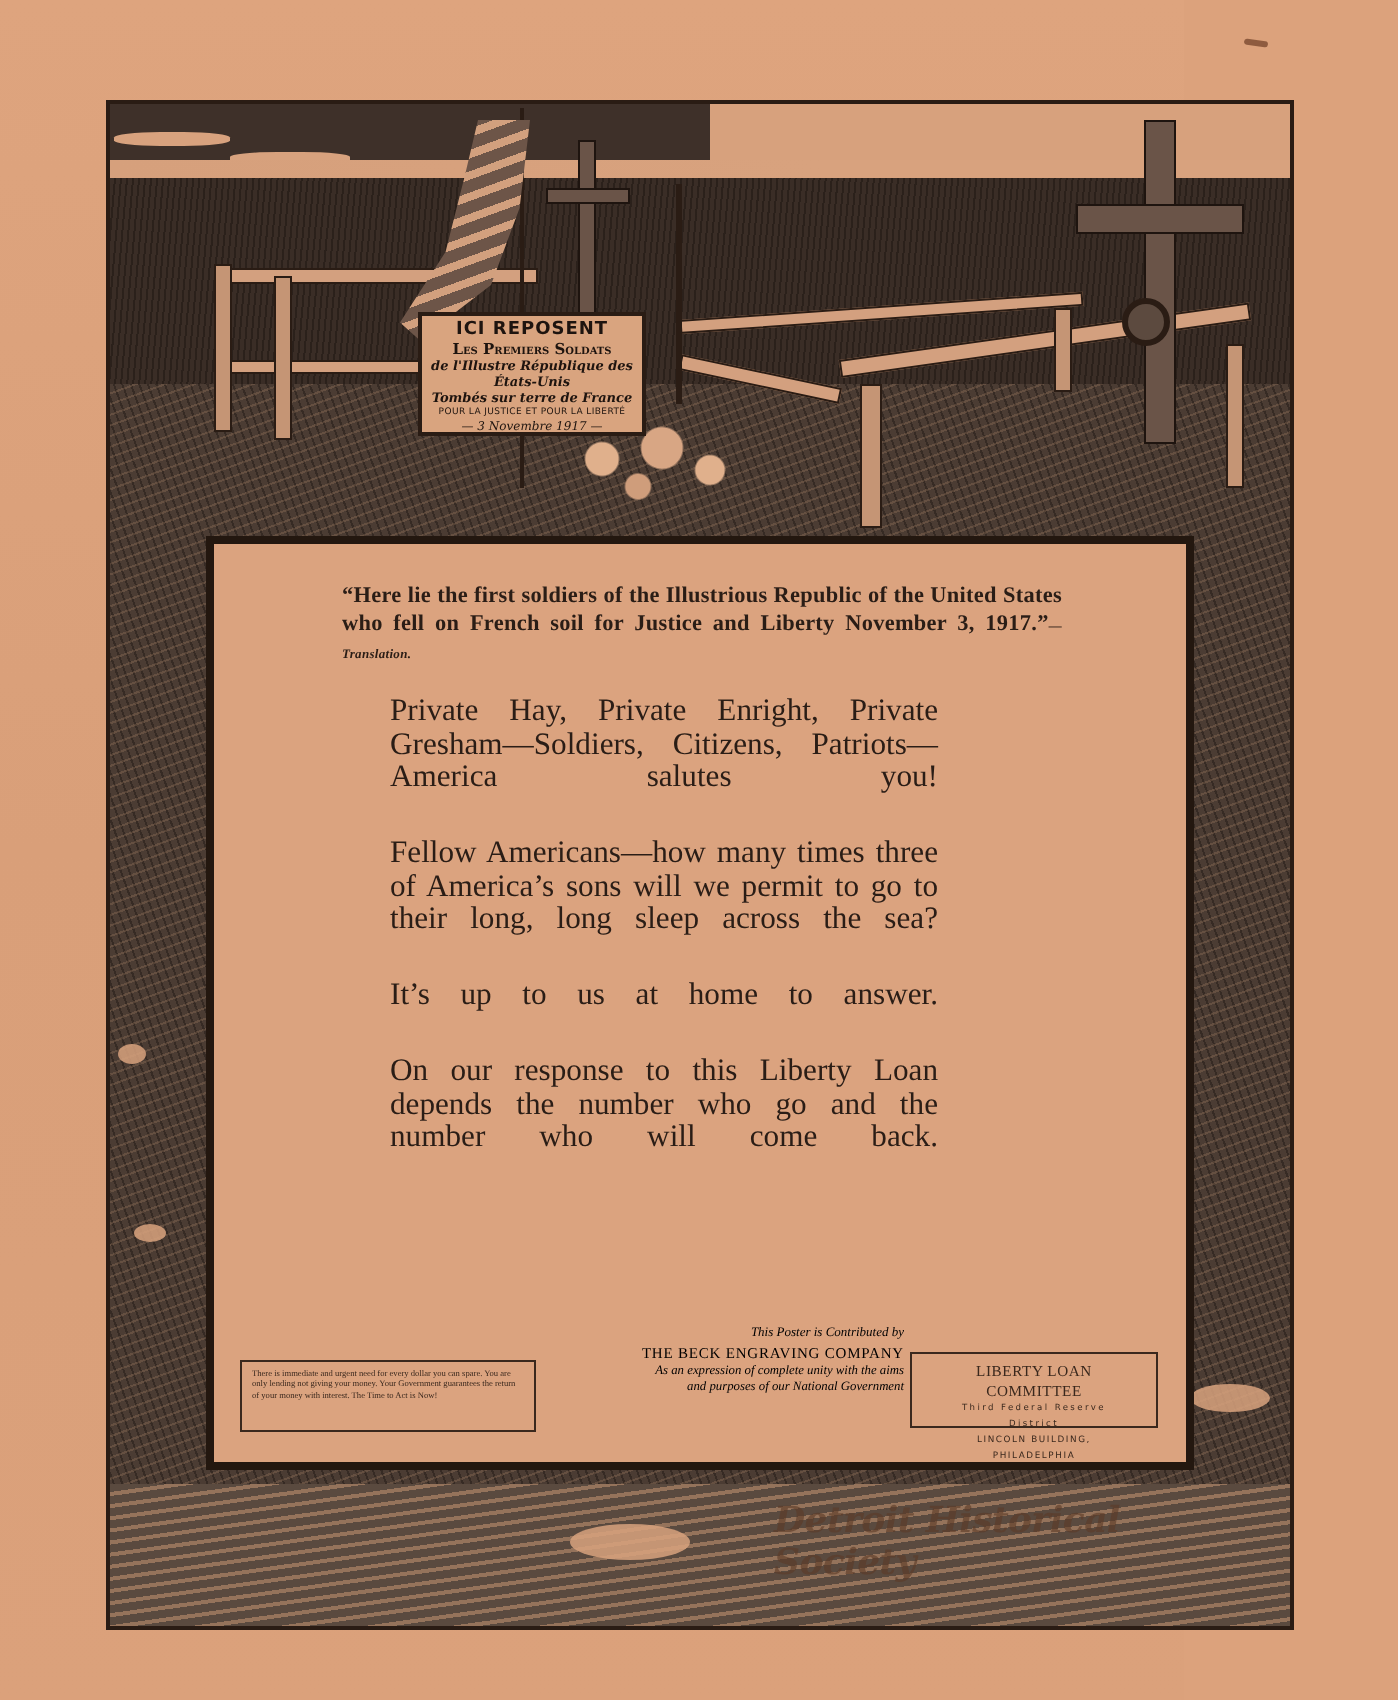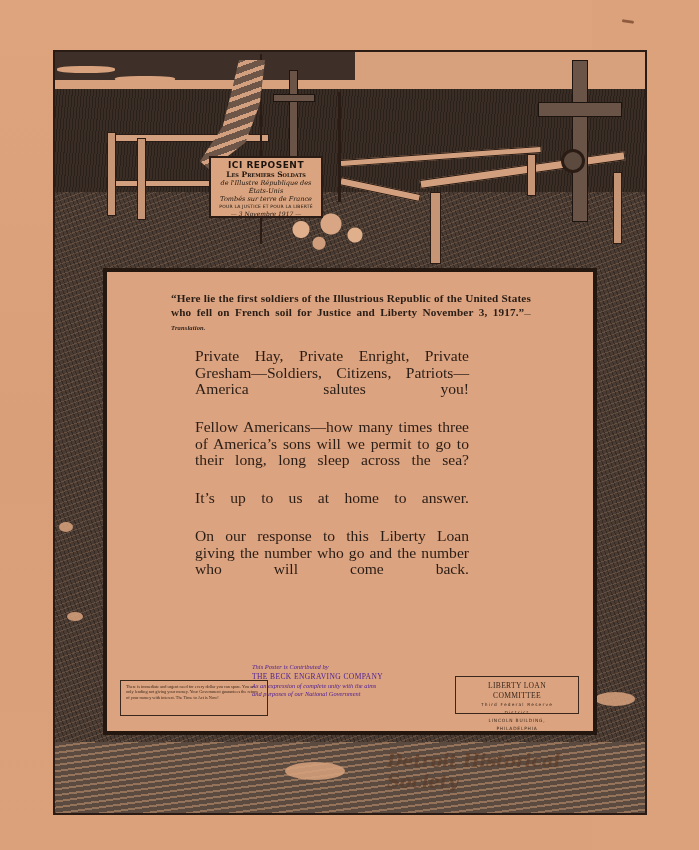"de l'Illustre République des États-Unis" .sign .s3, .sign .s4 { font-weight: none -> bold }
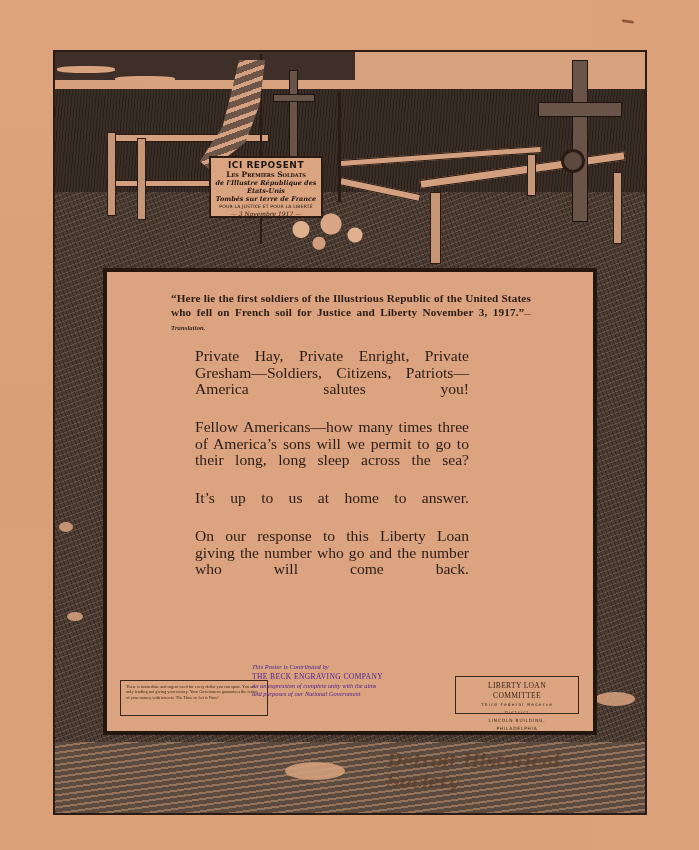"On our response to this" p { text: giving -> depends }
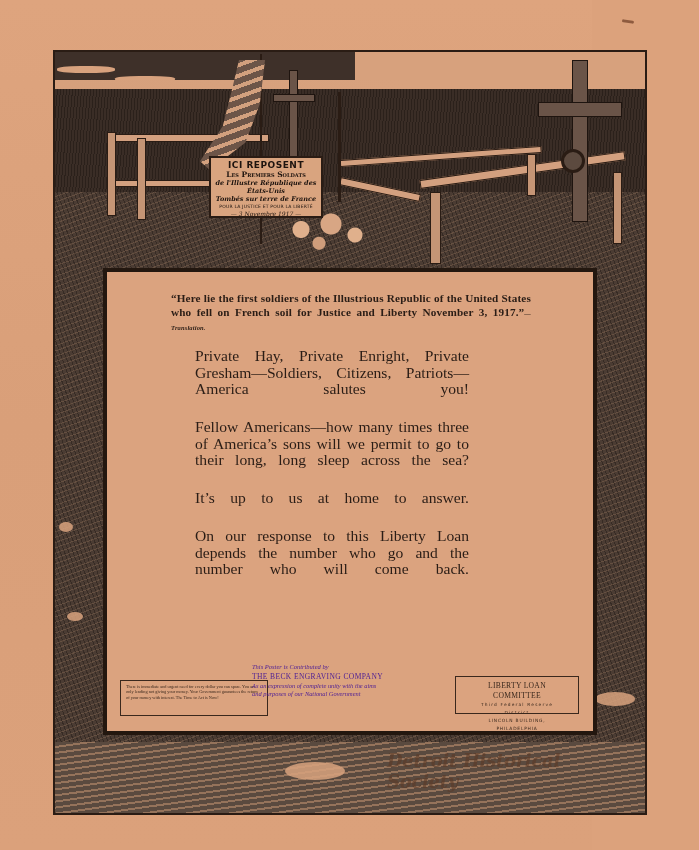"THE BECK ENGRAVING COMPANY" .center-credit { color: #4c1d95 -> #000000; text-align: left -> right }
